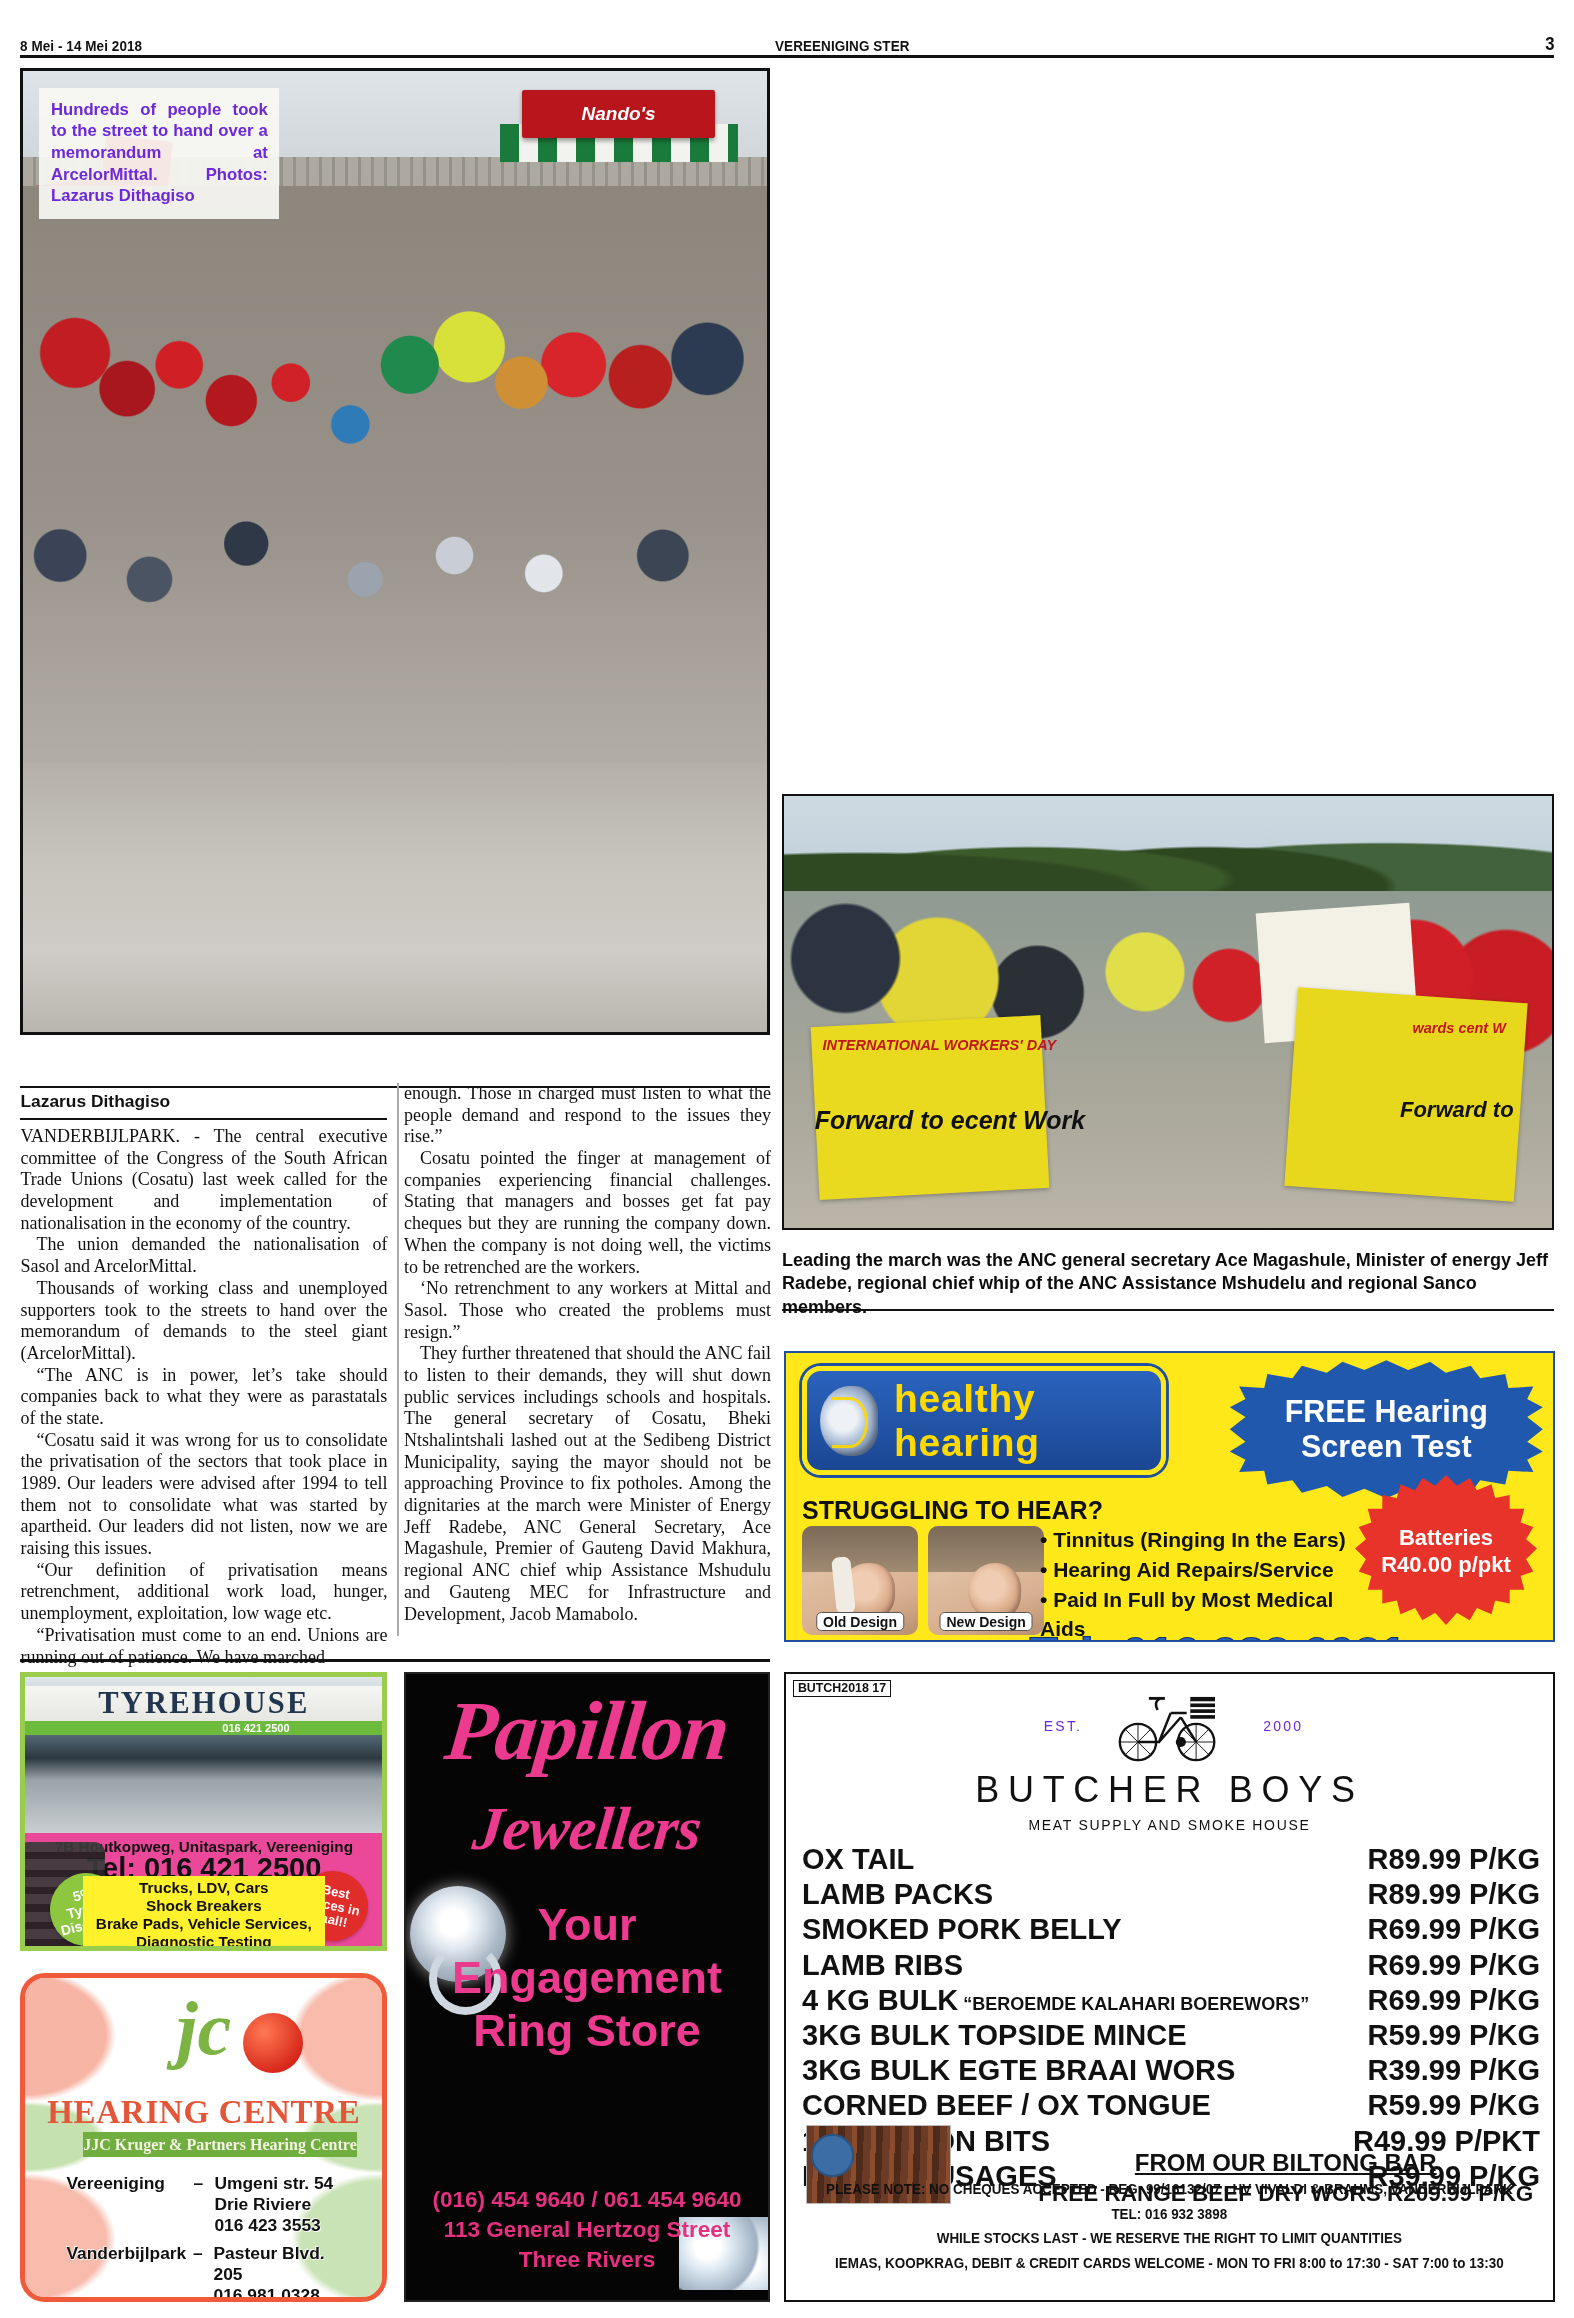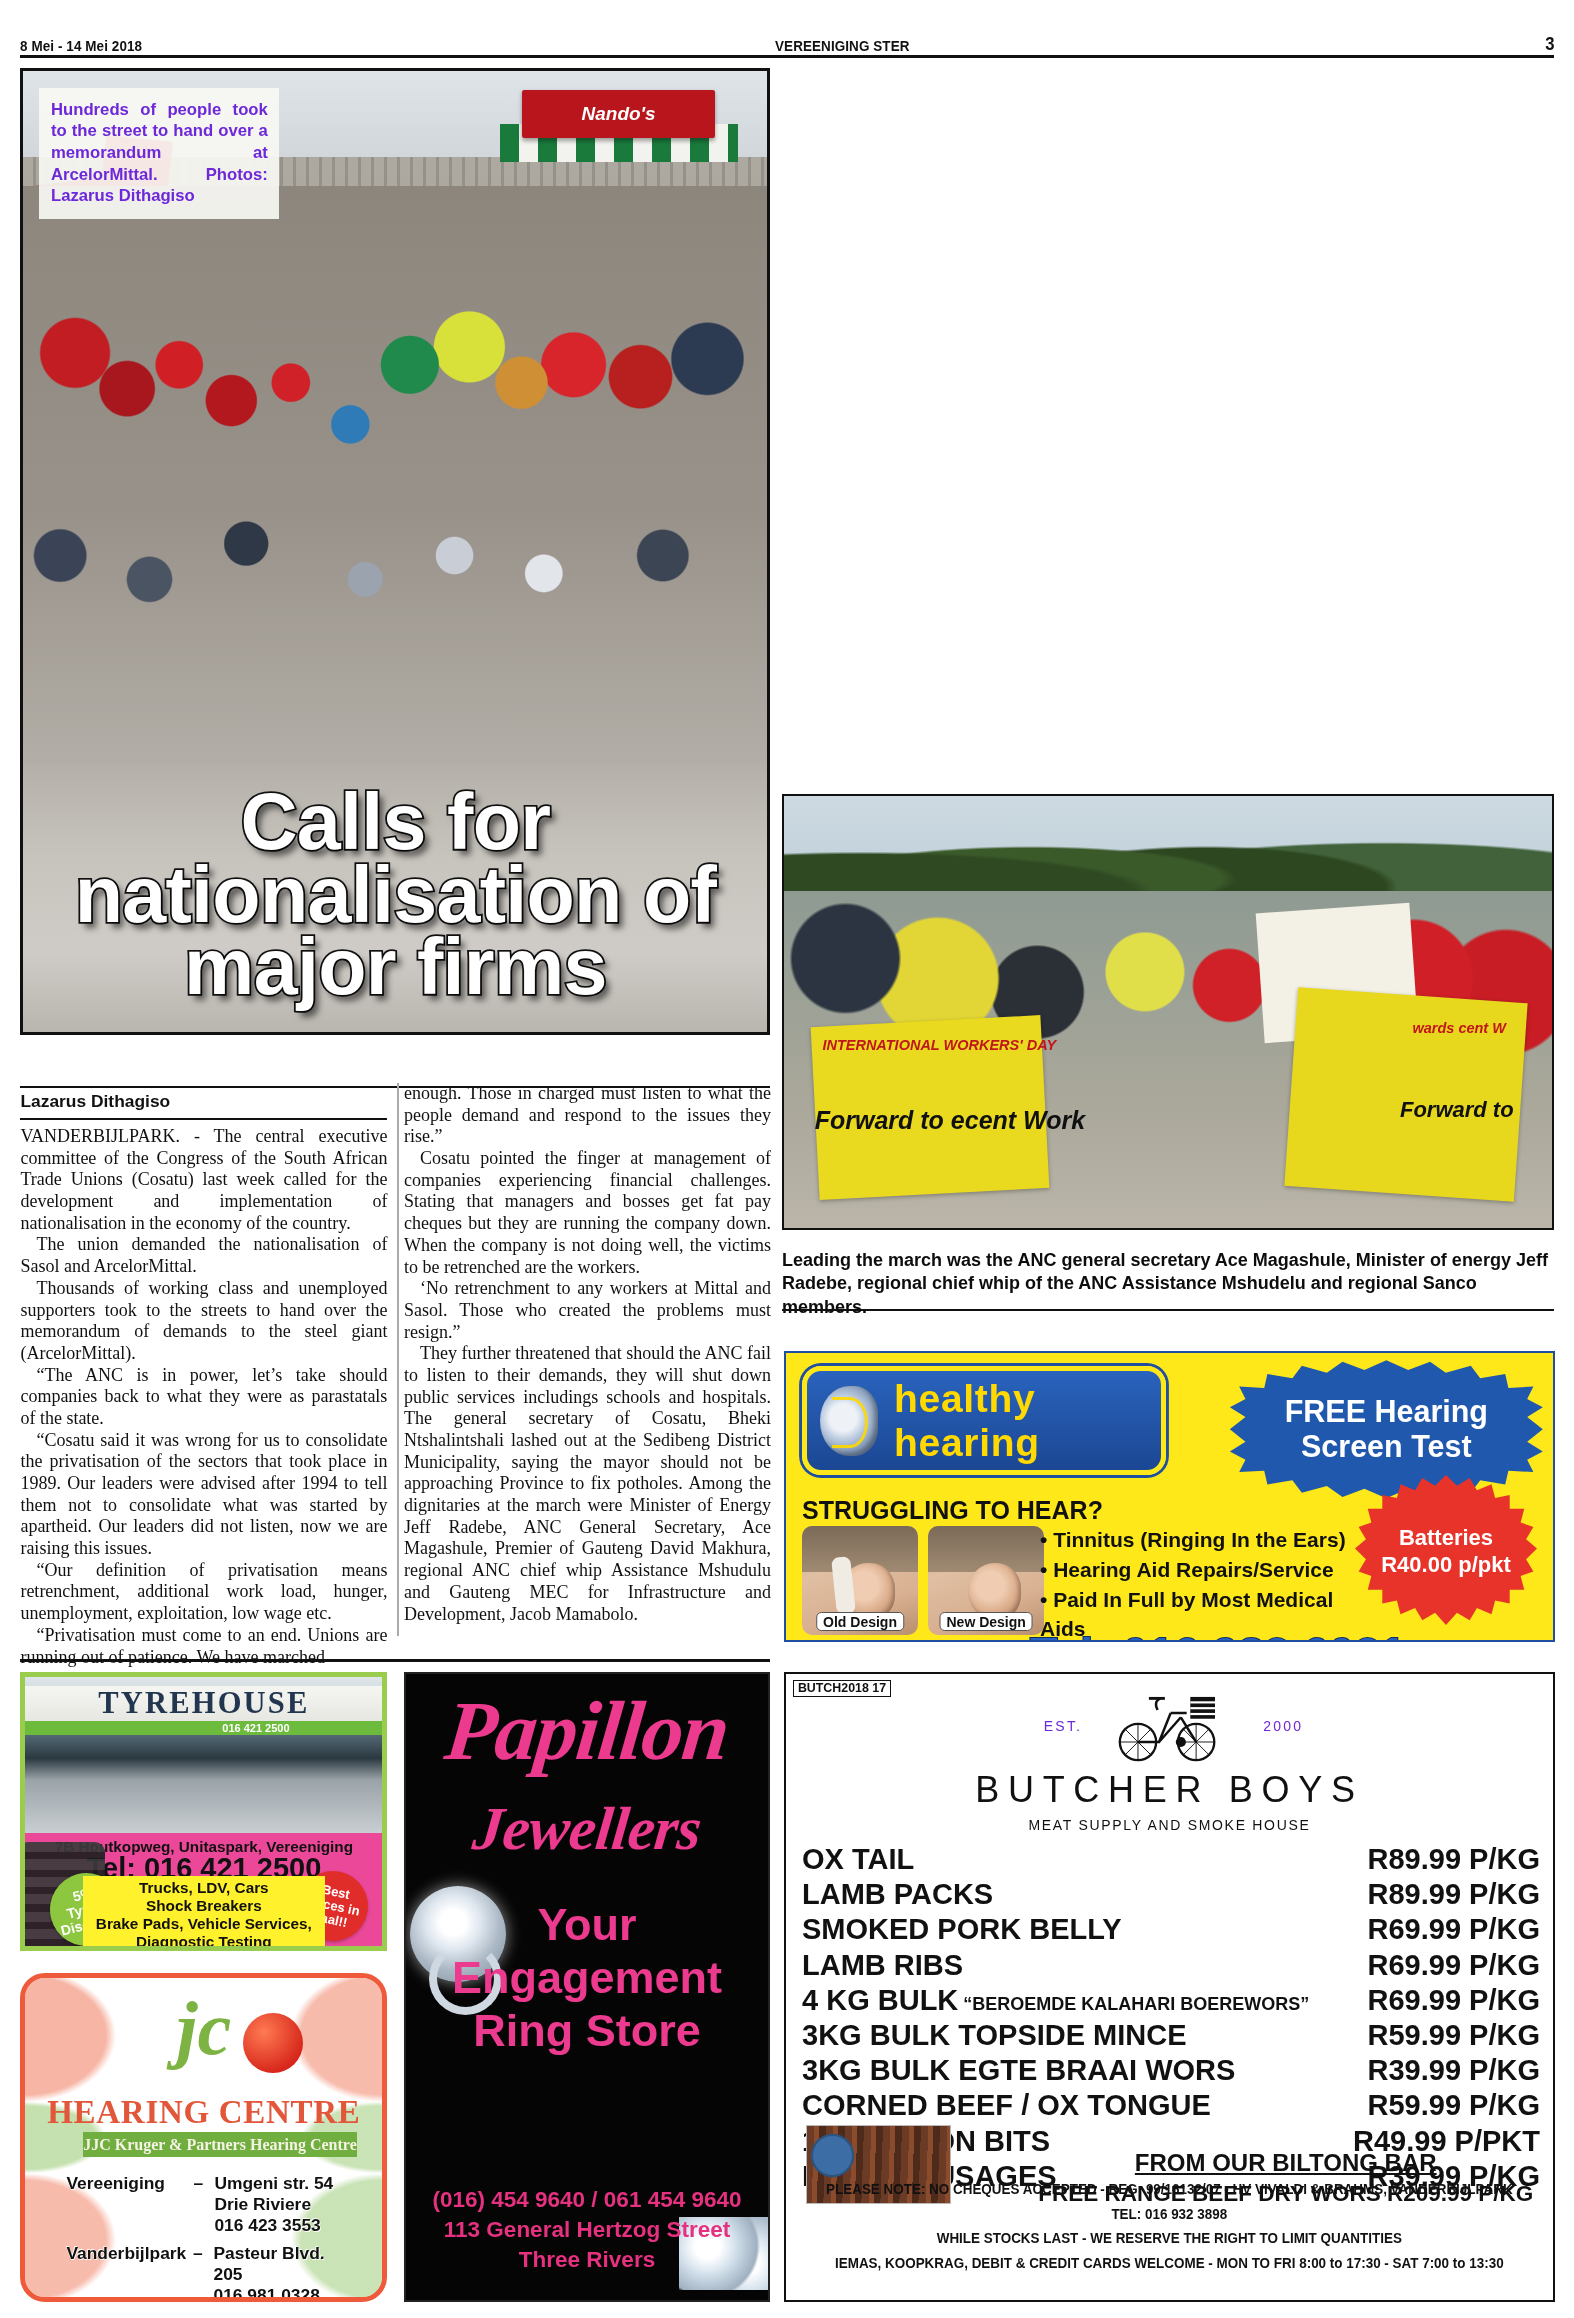"Calls for" div.headline-wrap { html: <div> <div>Calls for</div> <div>nationalisation of</div> <div>major firms</div> </div> -> none }
